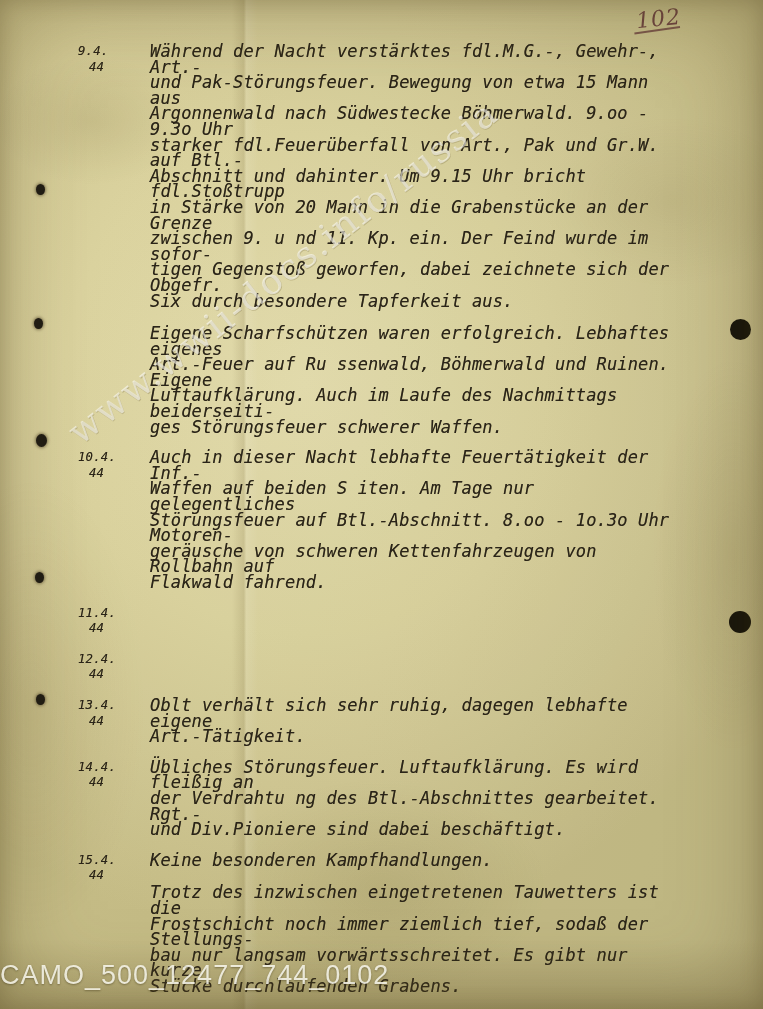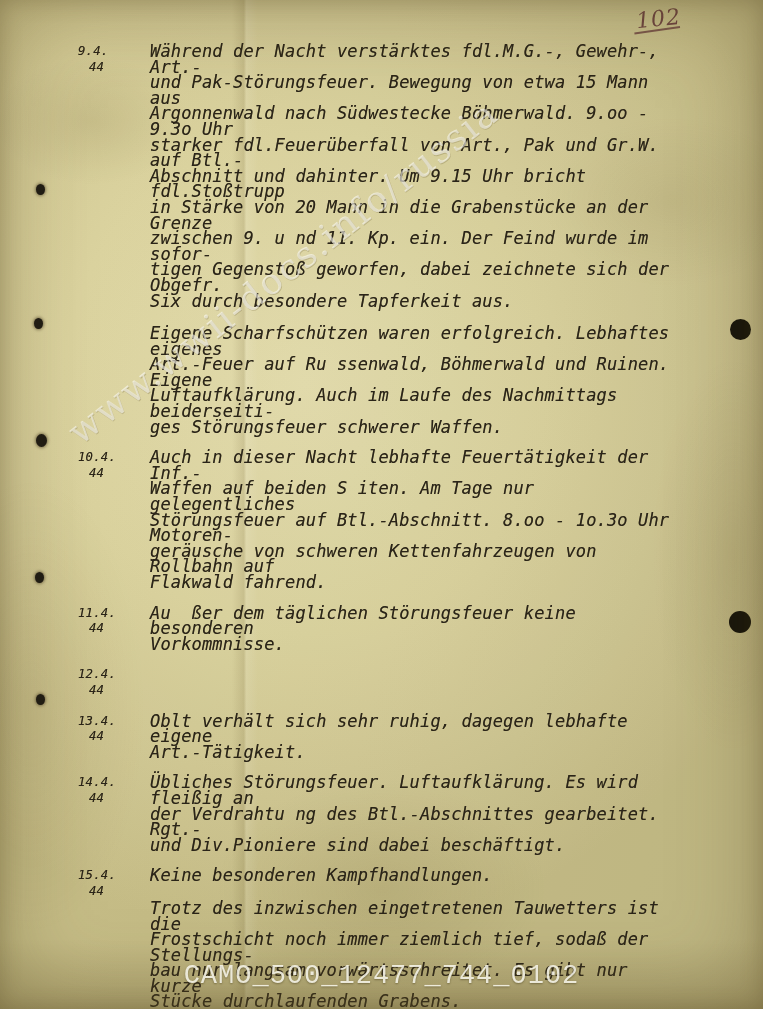"Au ßer dem täglichen Störungsfeuer" div.textcol { html: <div><div>Au ßer dem täglichen Störungsfeuer keine besonderen Vorkommnisse.</div></div> -> none }
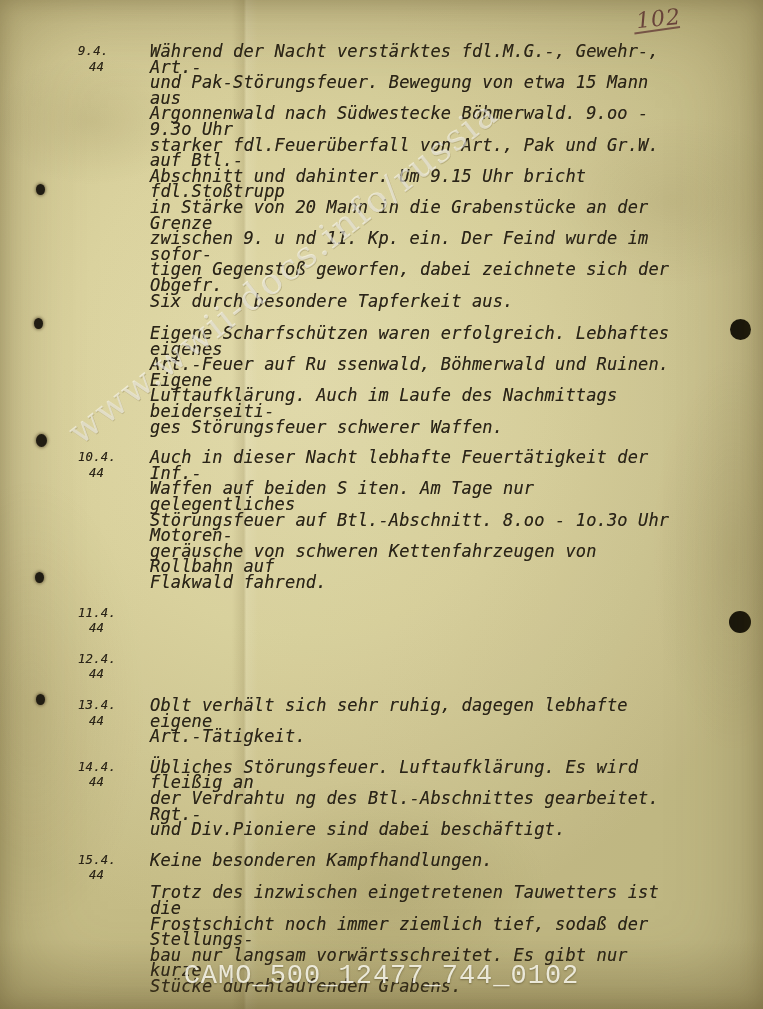"CAMO_500_12477_744_0102" .footer-id { font-family: Liberation Mono, monospace -> Liberation Sans, sans-serif; text-align: center -> none }
